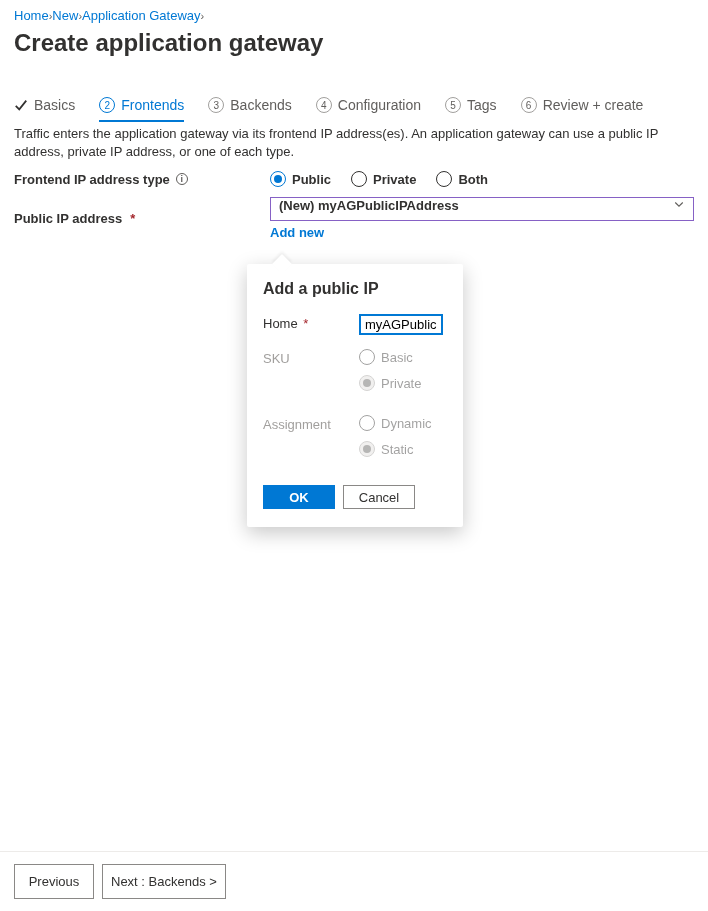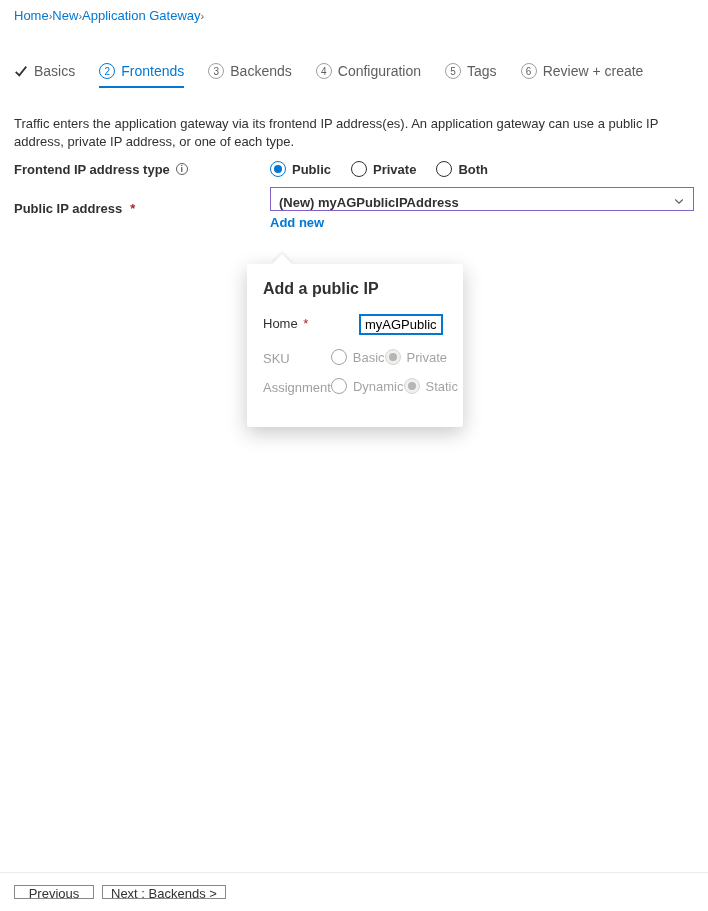"Create application gateway" h1.page-title { html: none -> <h1>Create application gateway</h1> }
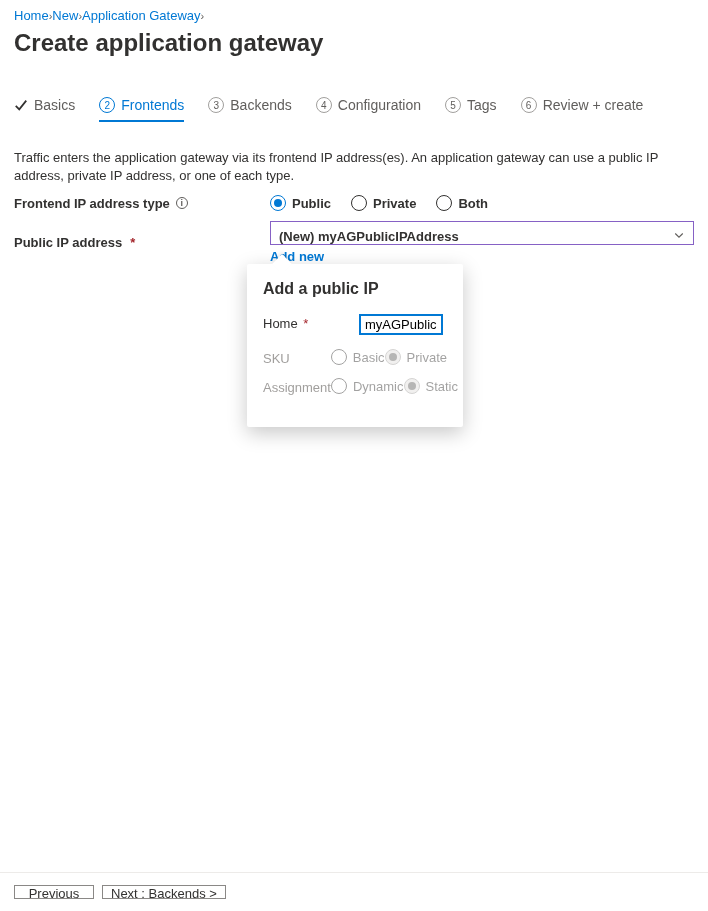"Traffic enters the application gateway" .description { margin-top: 28px -> 4px }
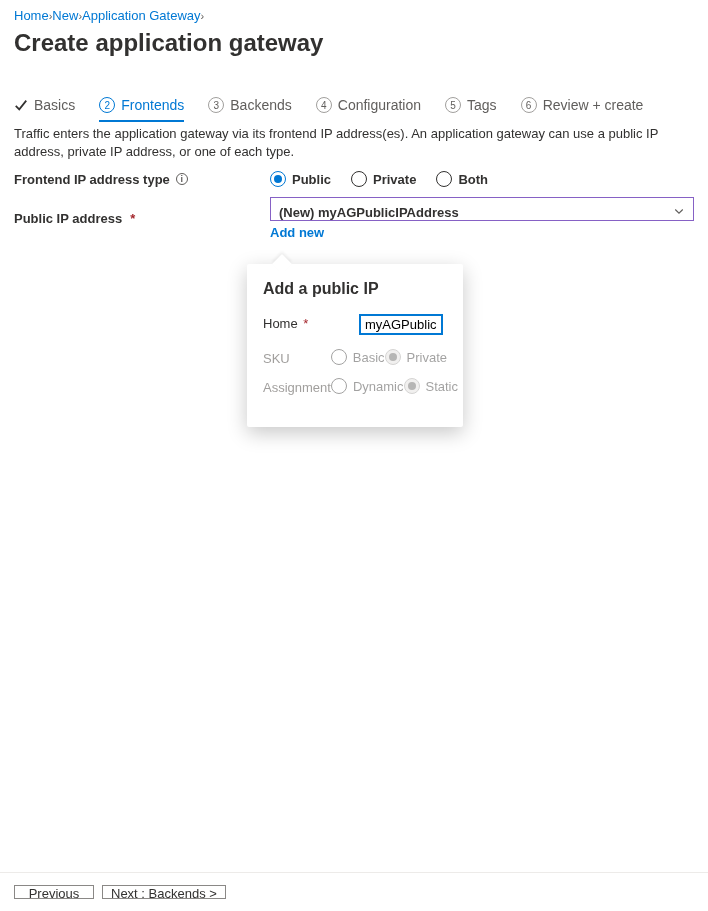"(New) myAGPublicIPAddress" .select-box { align-items: flex-end -> flex-start }
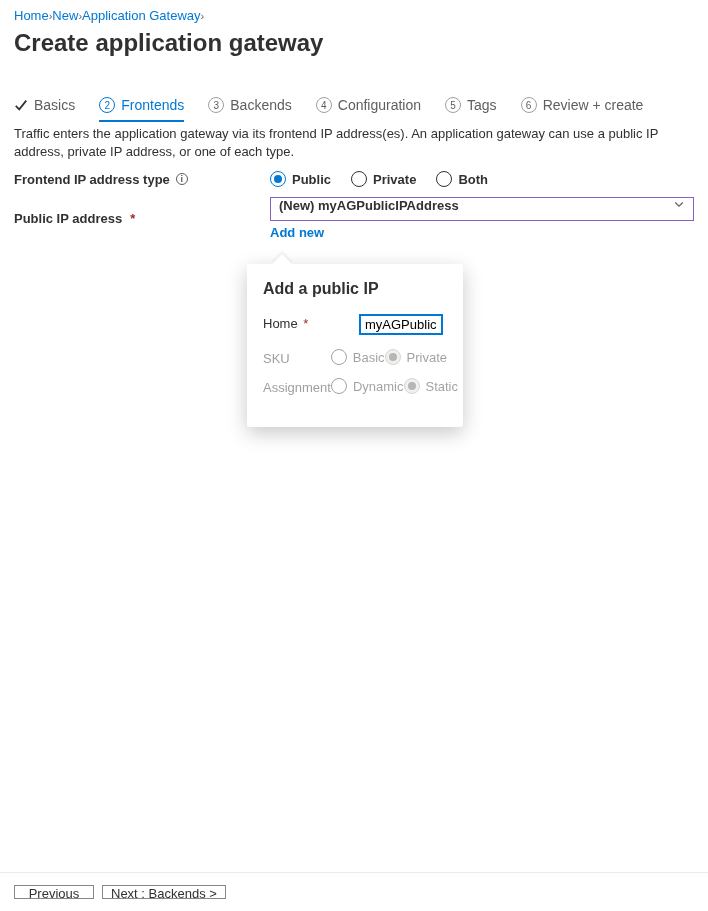"SKU" .popup-row.tall { margin-bottom: 12px -> 24px }
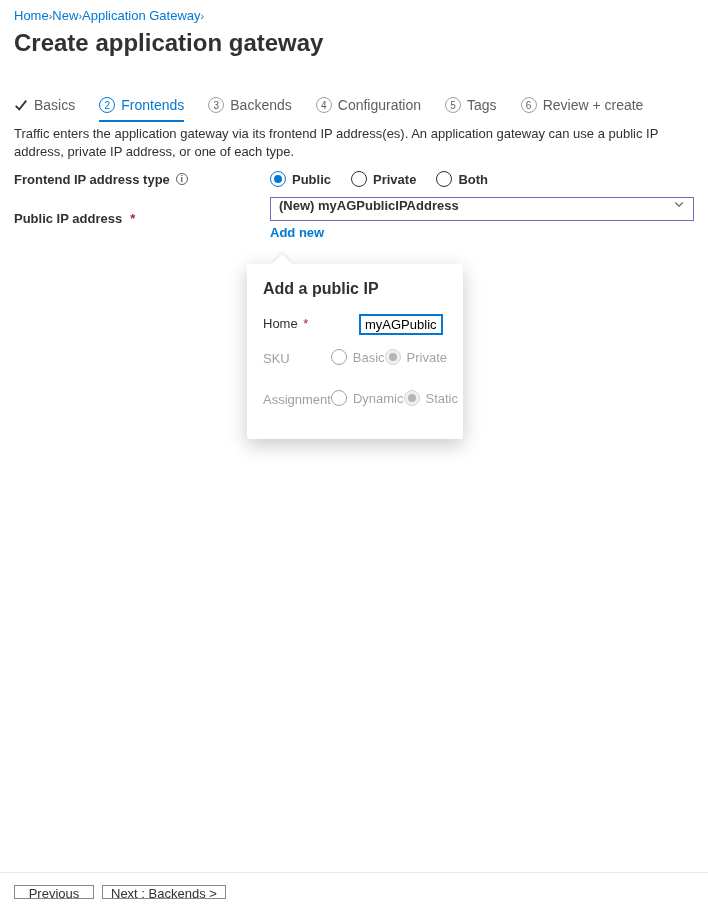"Basic" .popup-radios { flex-direction: row -> column; gap: none -> 10px }
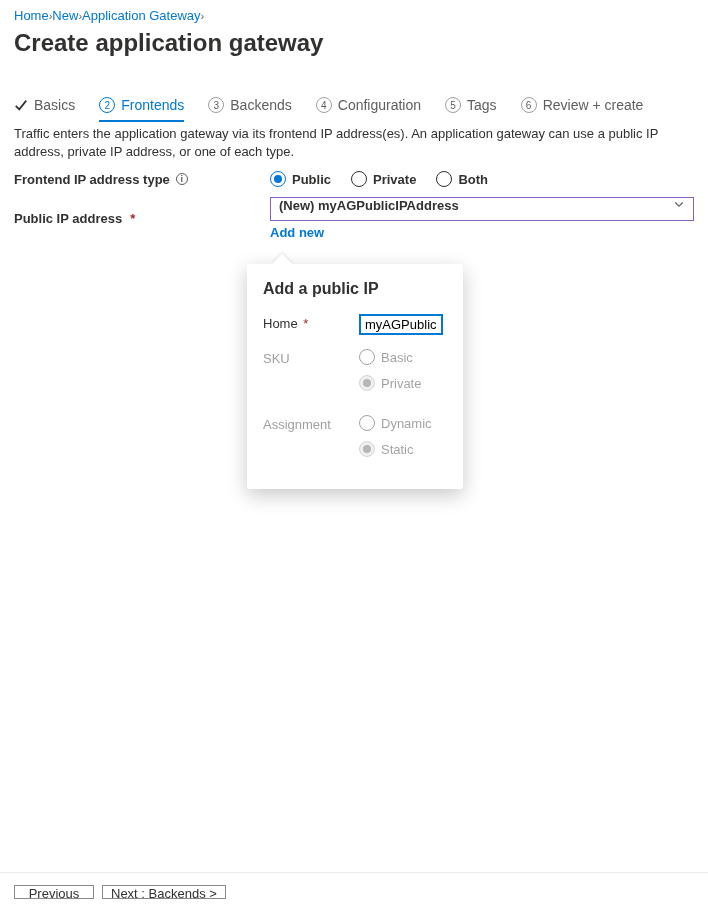"OK" div.popup-actions { html: none -> <div> <button>OK</button> <button>Cancel</button> </div> }
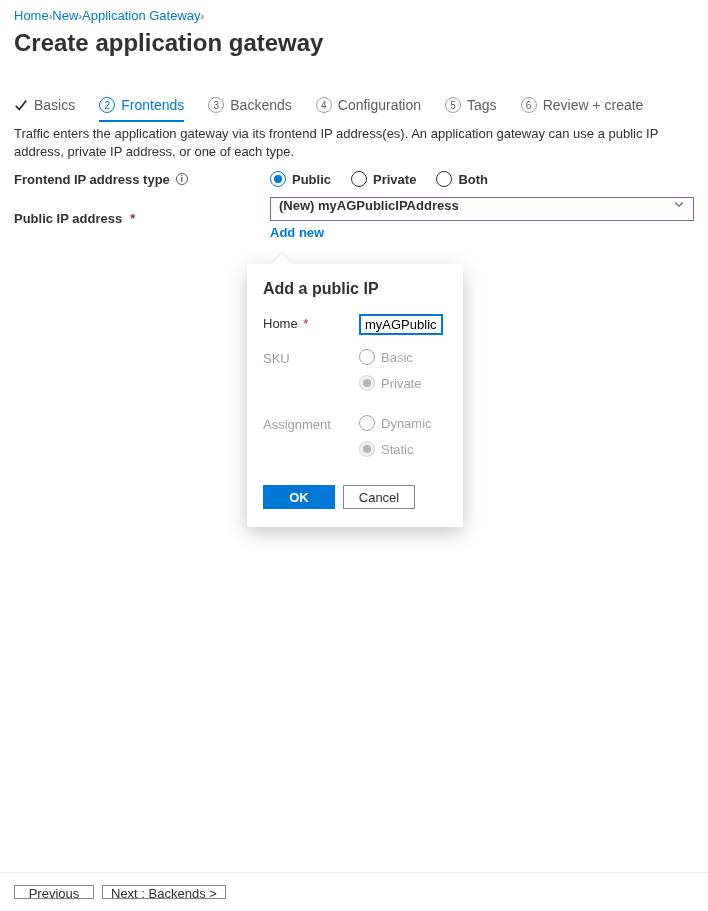"Previous" .footer .btn { height: 14px -> 35px }
